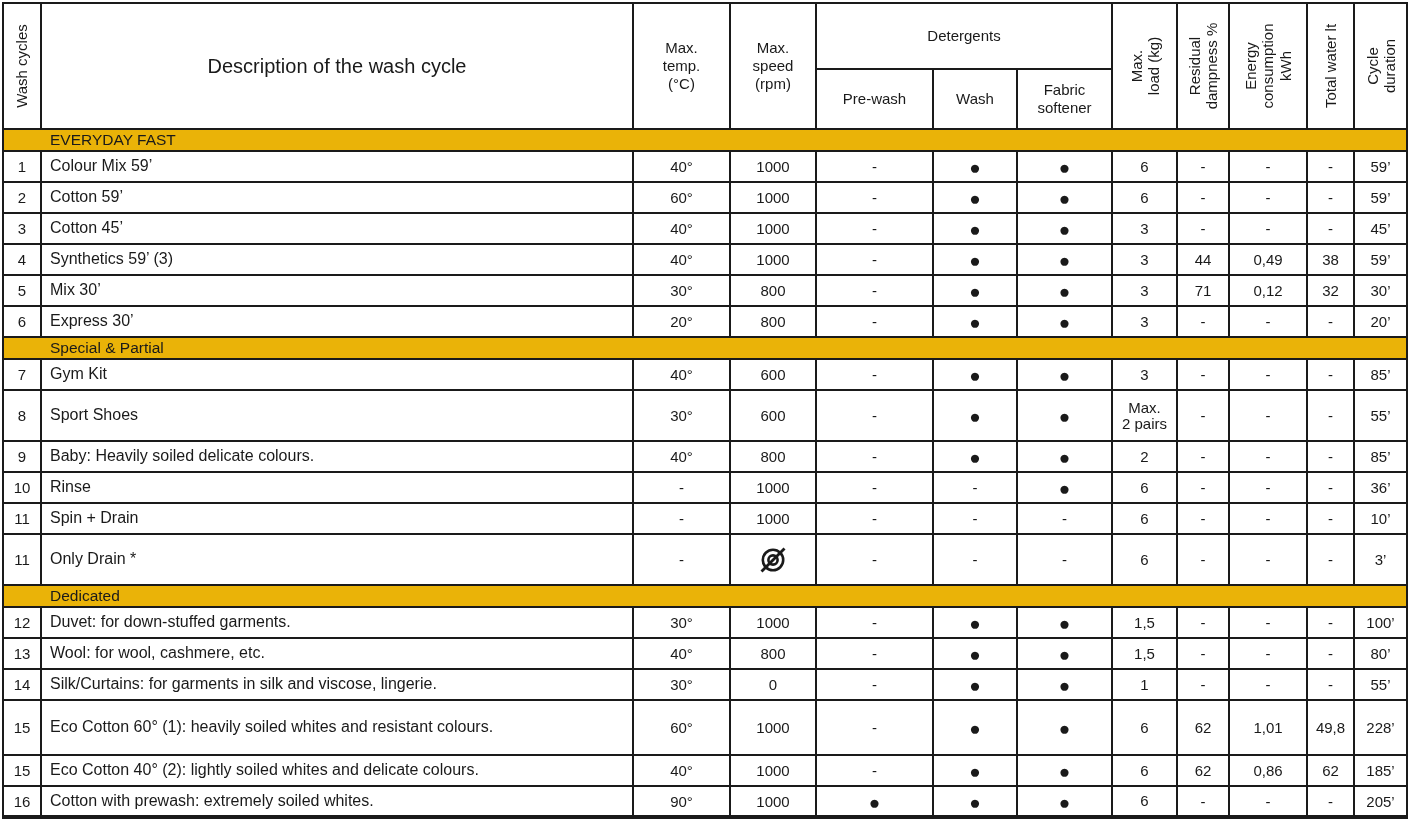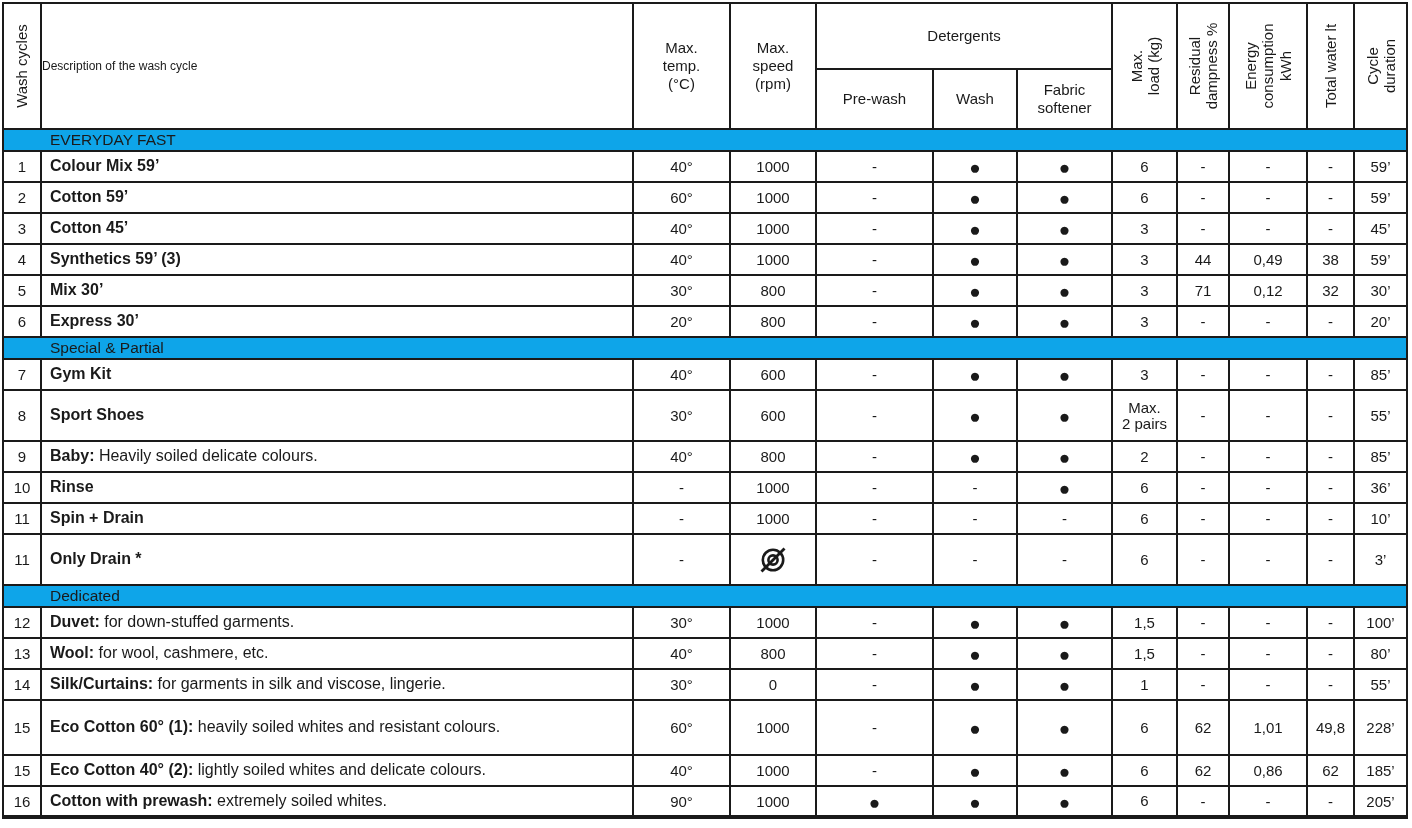"Description of the wash cycle" th.desc-h { font-size: 12px -> 20px; text-align: left -> center }
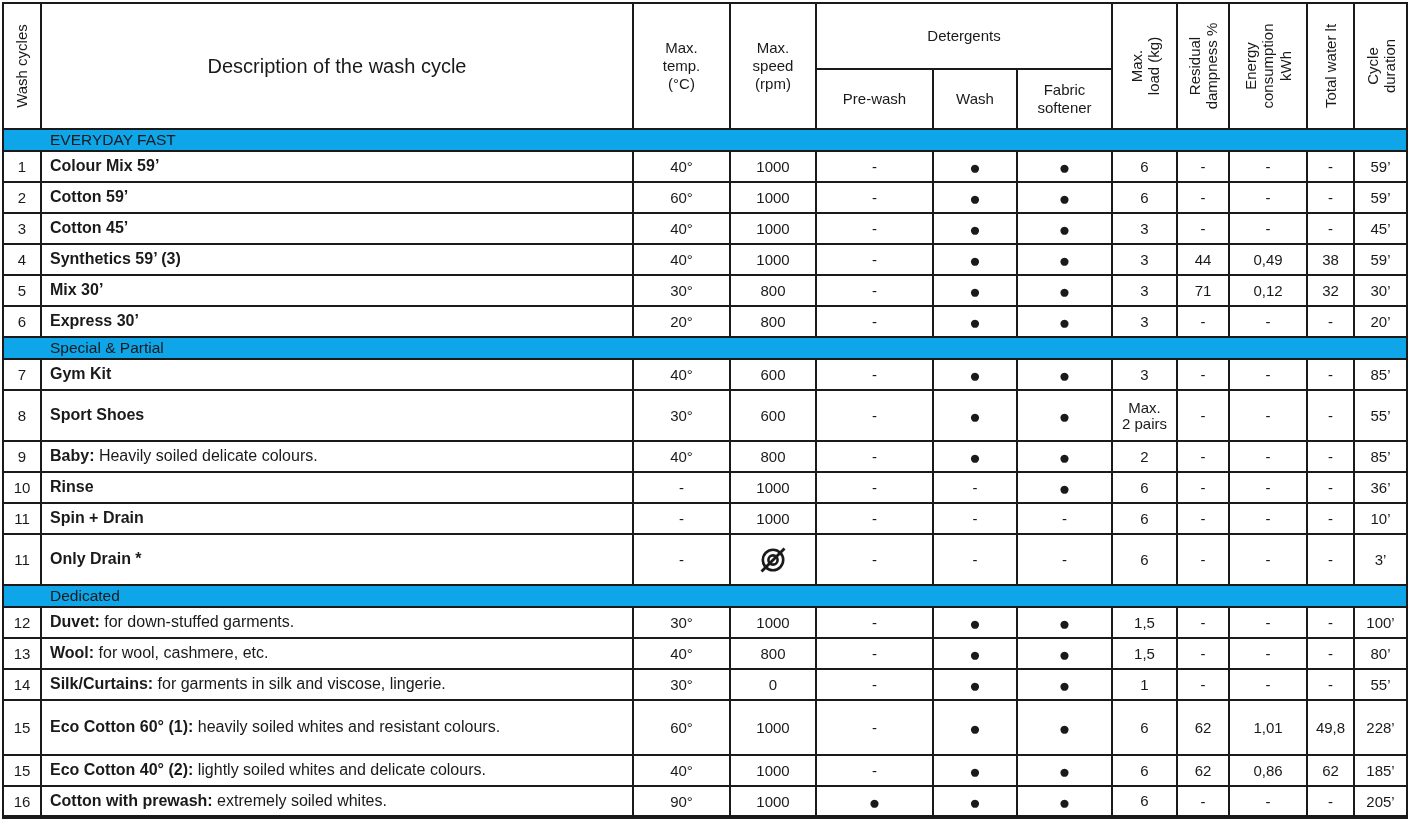"EVERYDAY FAST" tbody tr.band td { background: #0ea5e9 -> #eab308 }
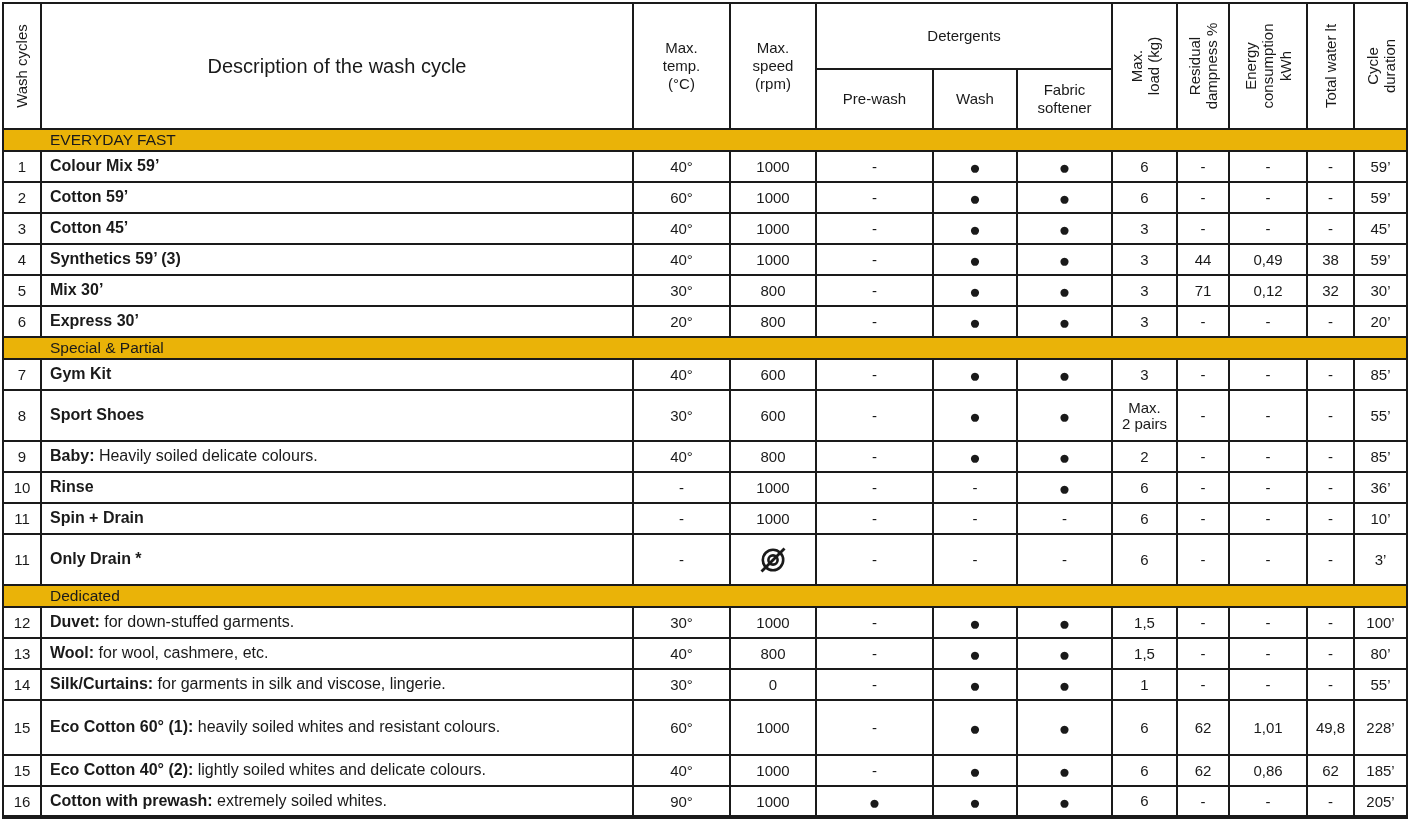"Colour Mix 59’" tbody td.desc .cycle-name { font-weight: 700 -> 400 }
